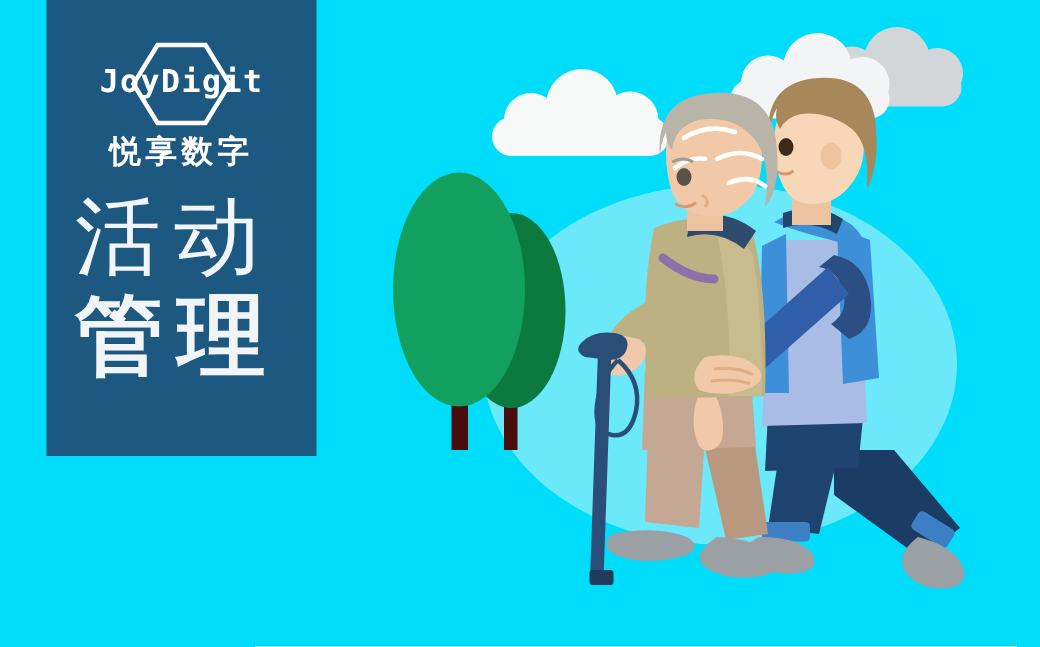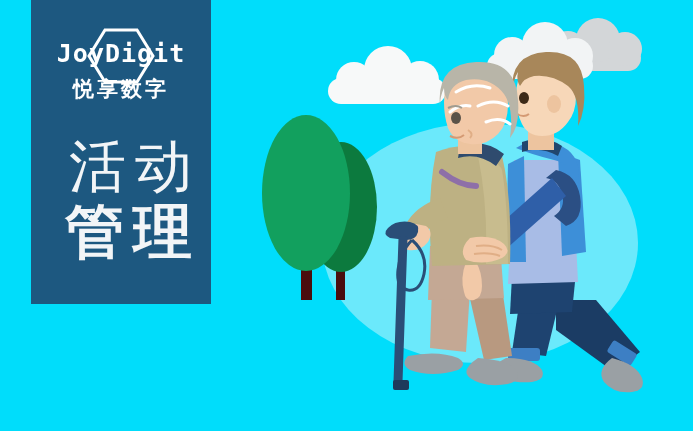"JoyDigit" #logo-word { font-size: 25px -> 21px }
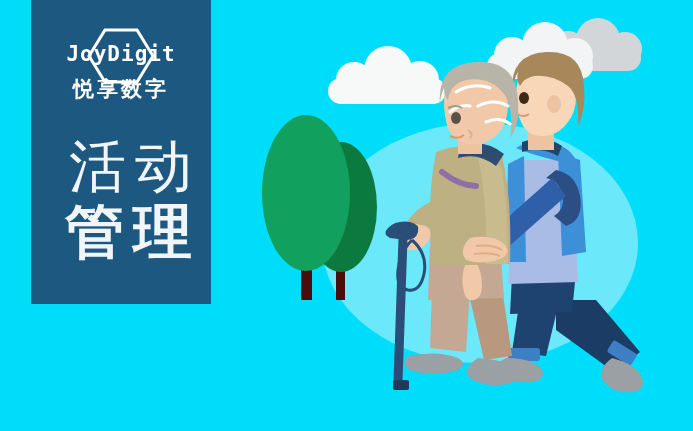"悦享数字" #logo-cn { top: 49px -> 62px }
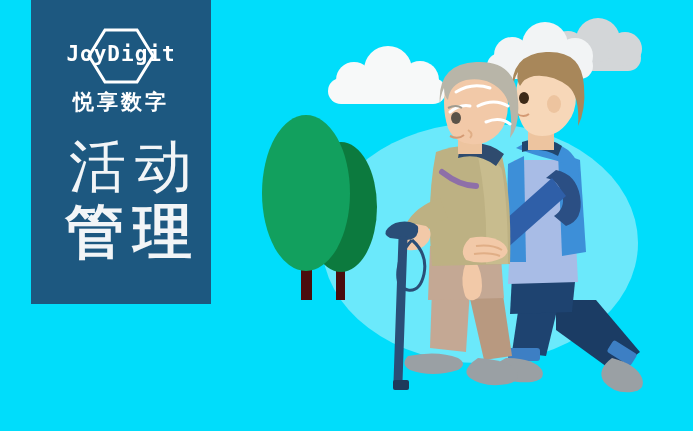"活动" #title-block { margin-top: 20px -> 12px; text-align: right -> left }
